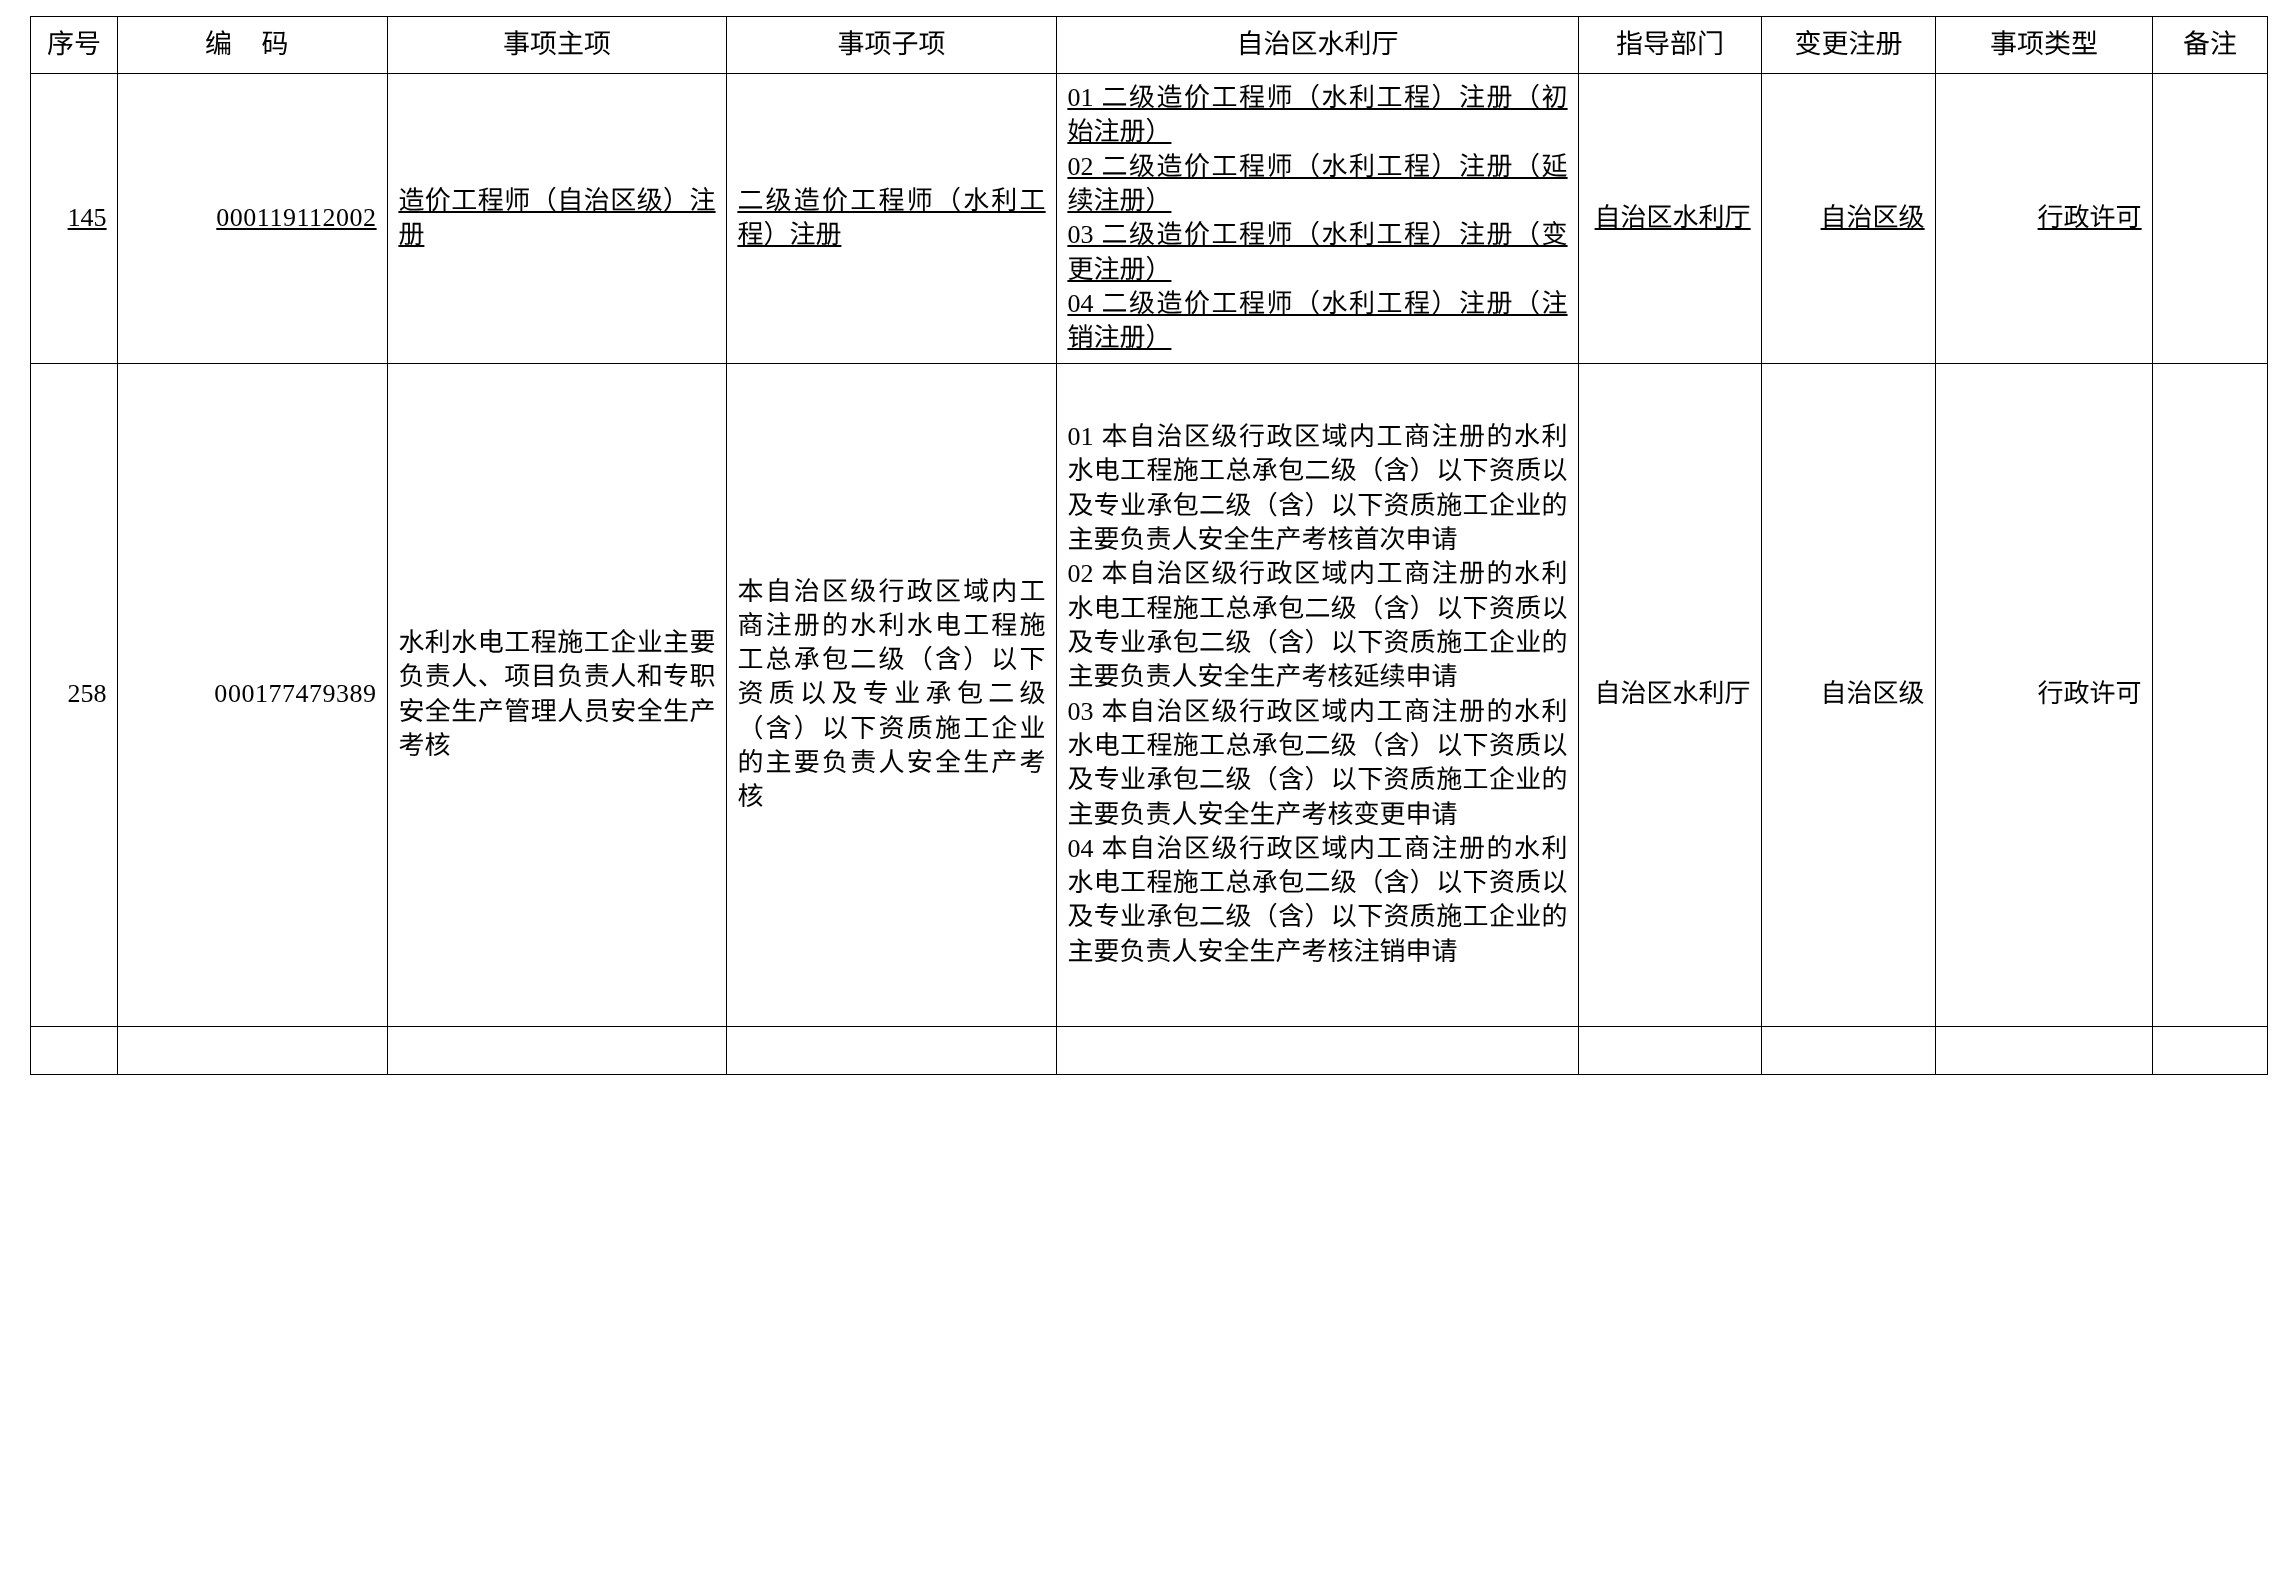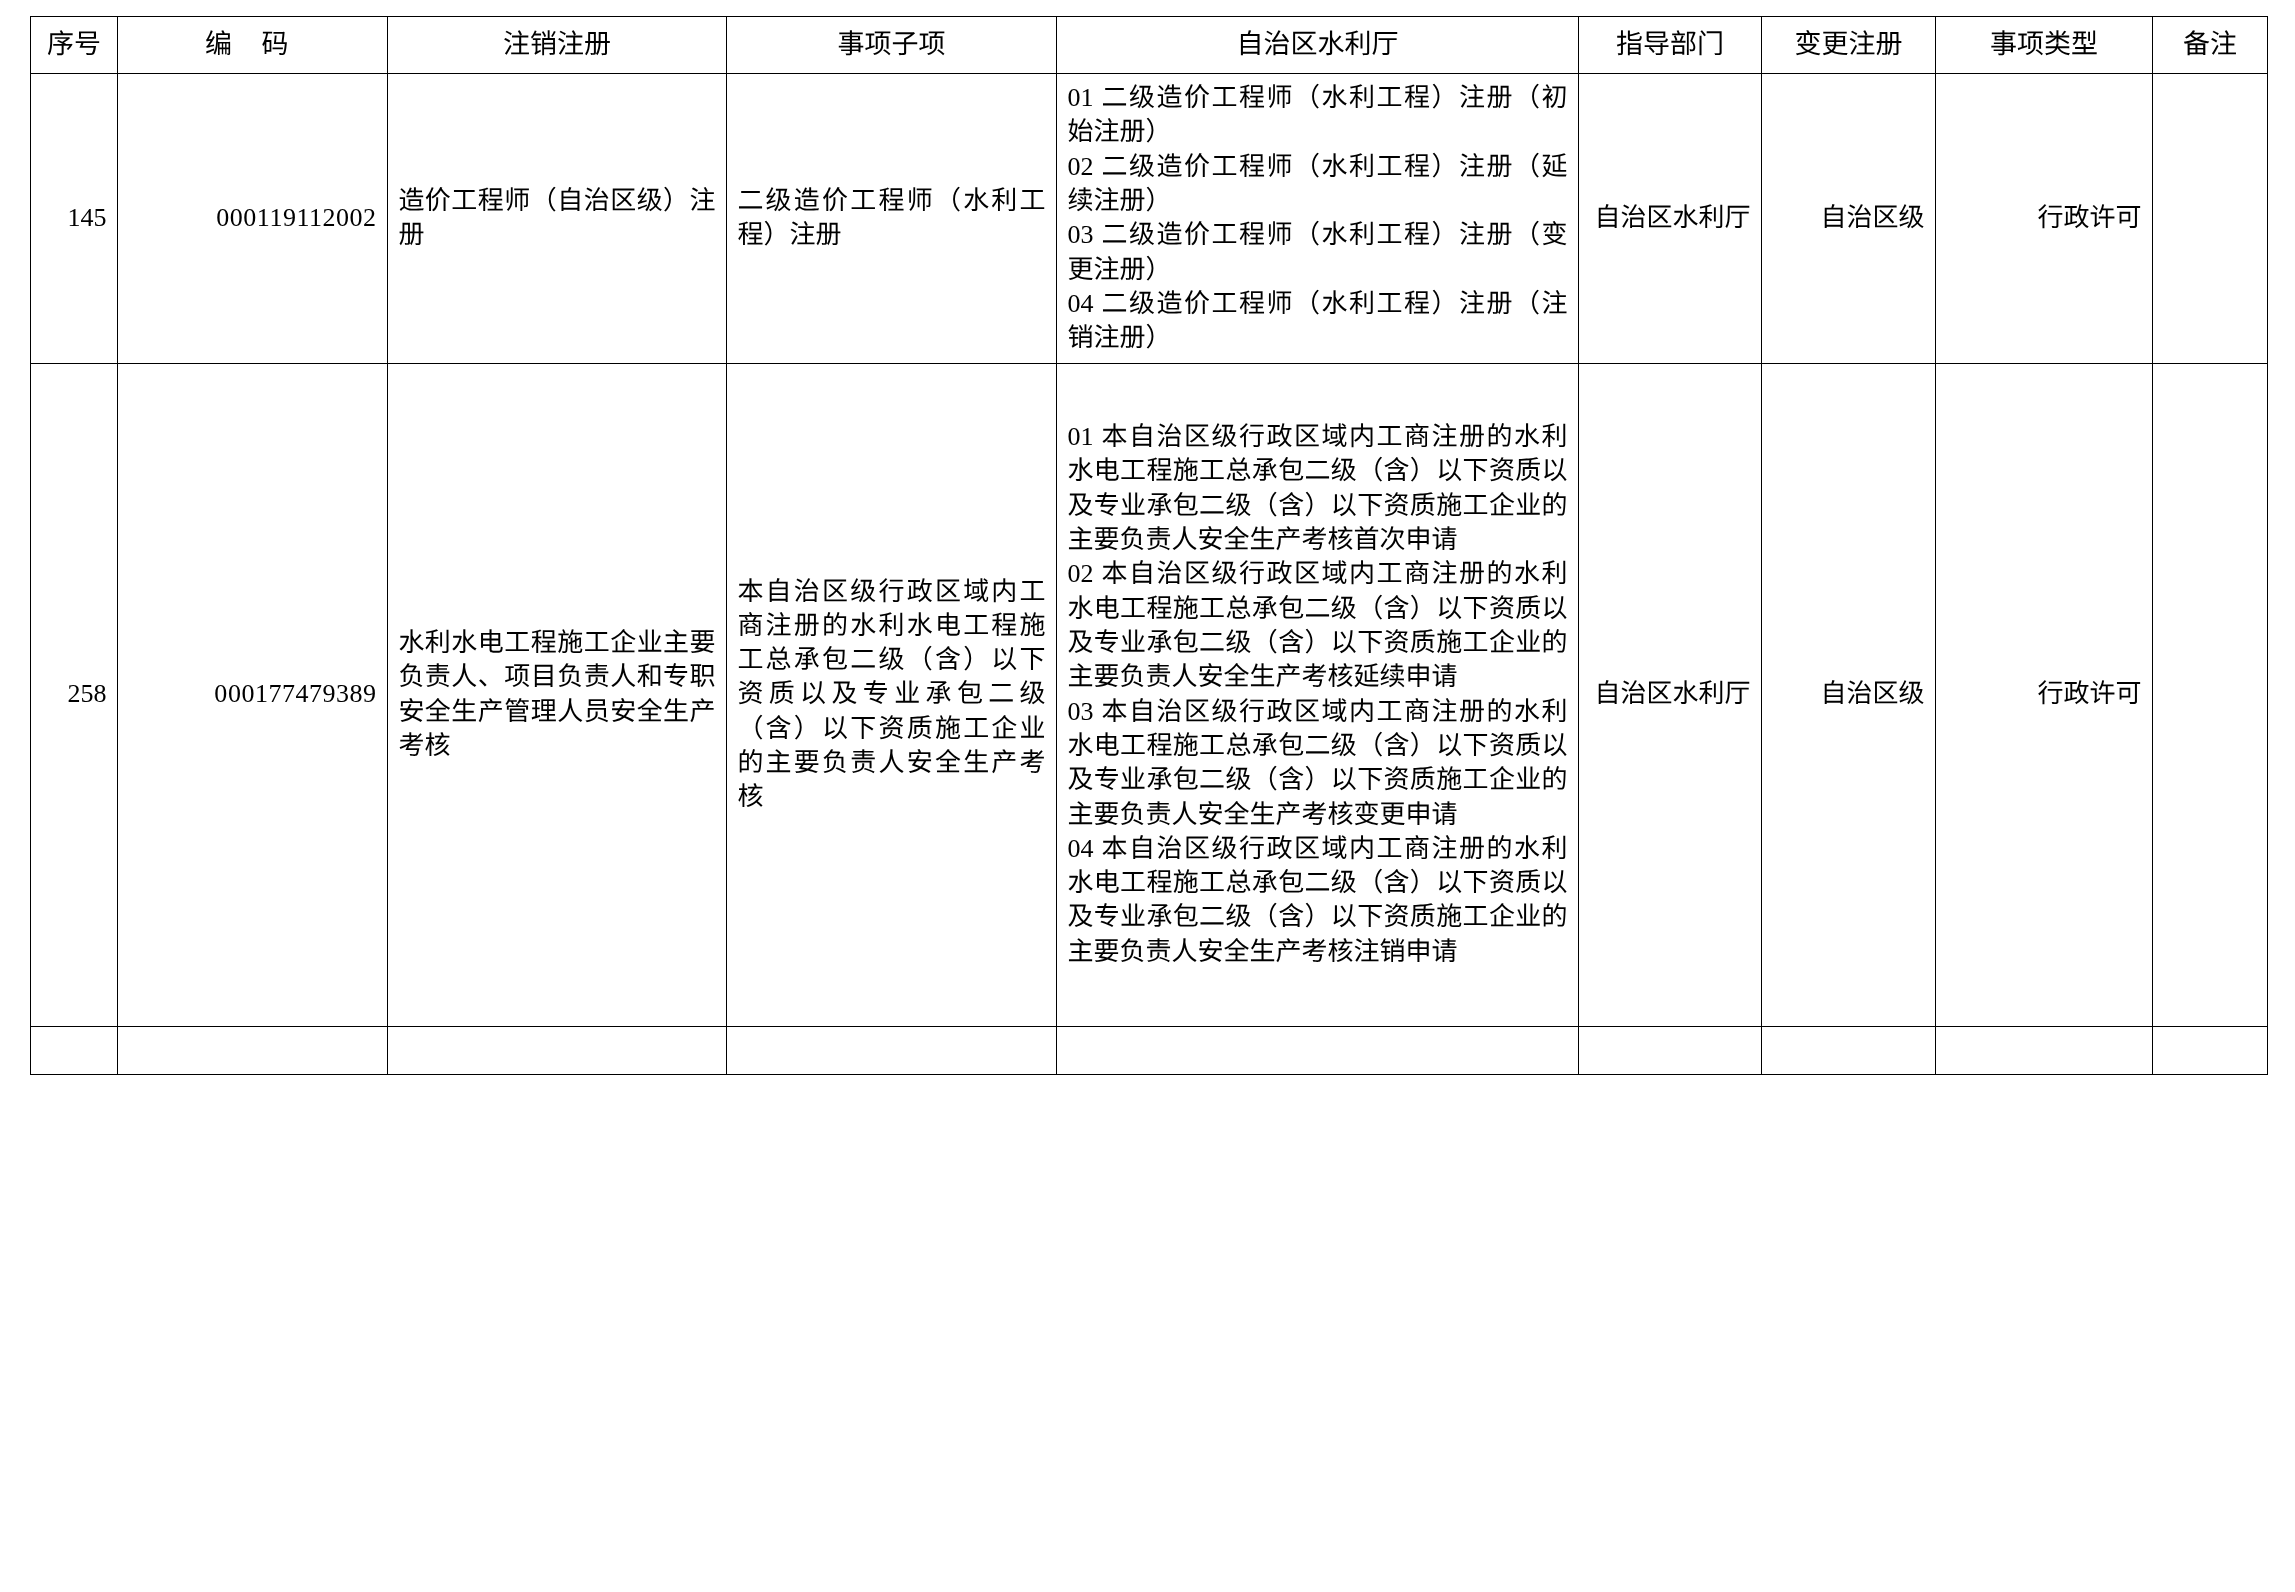"注销注册" th { text: 注销注册 -> 事项主项 }
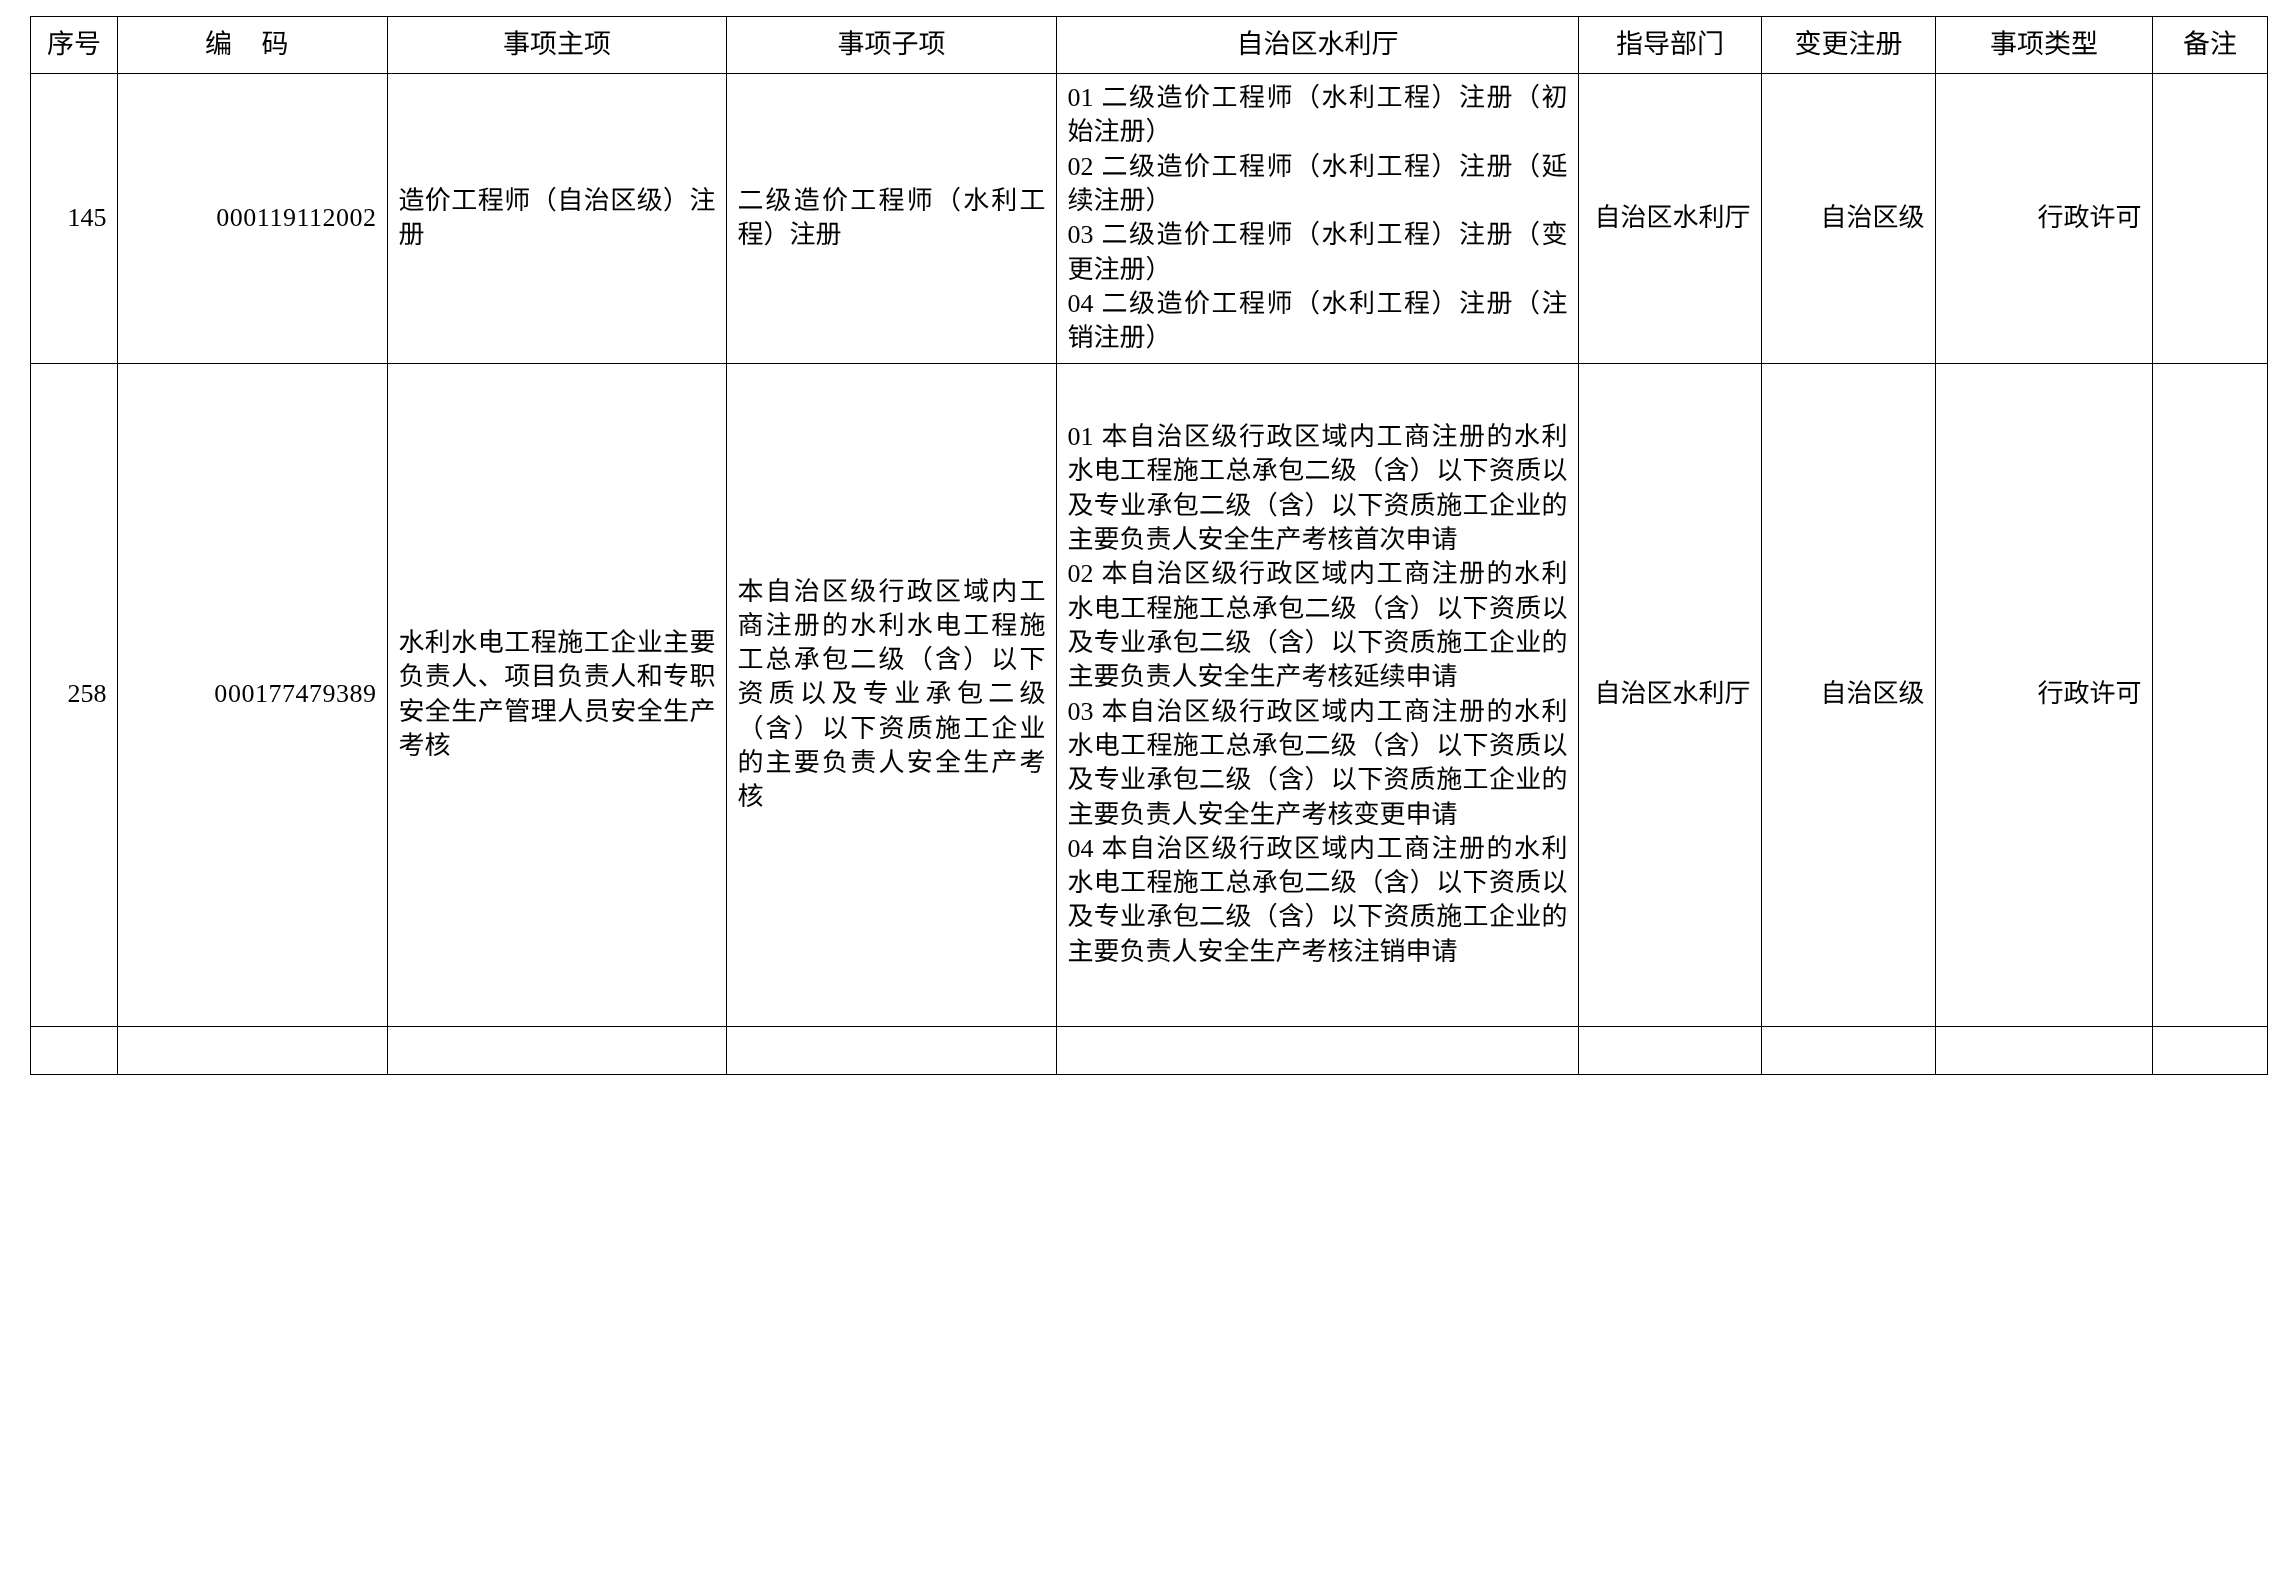"01 二级造价工程师（水利工程）注册（初始注册）" .row-145 td { text-decoration: none -> underline }
